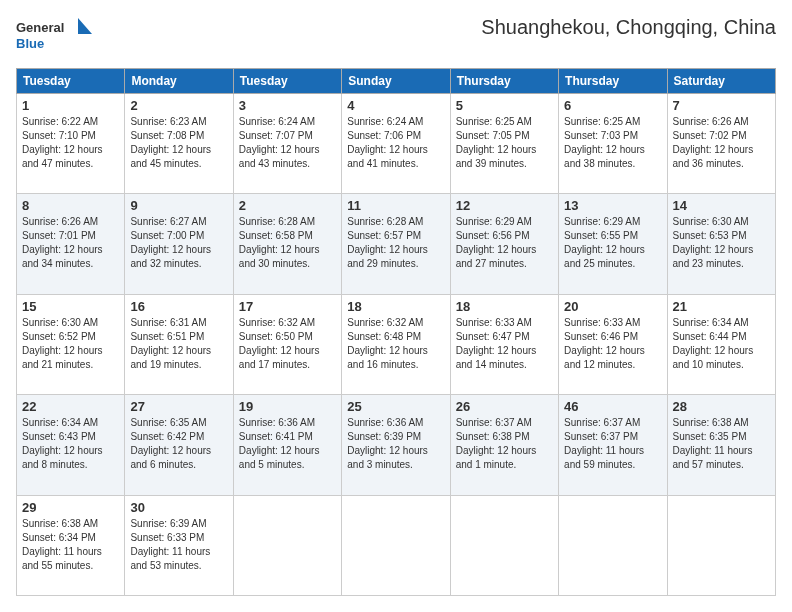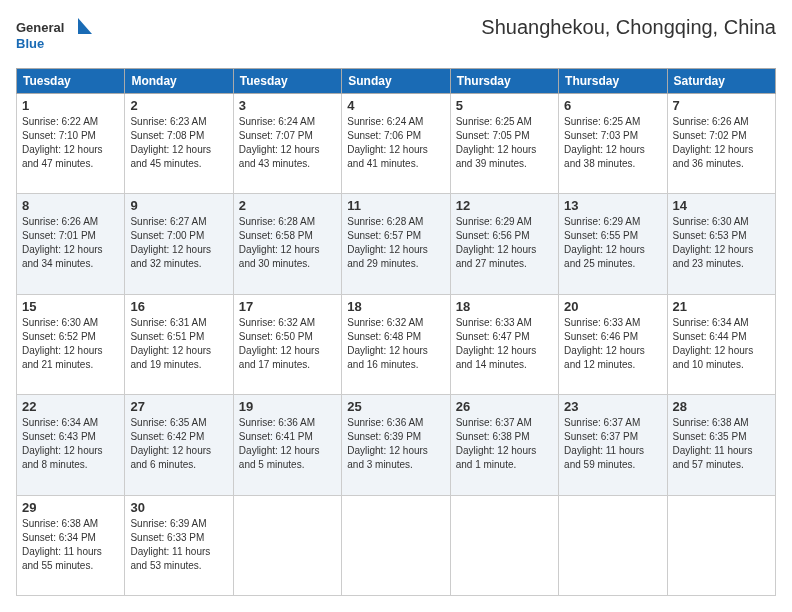"23" span.day-number { text: 23 -> 46 }
